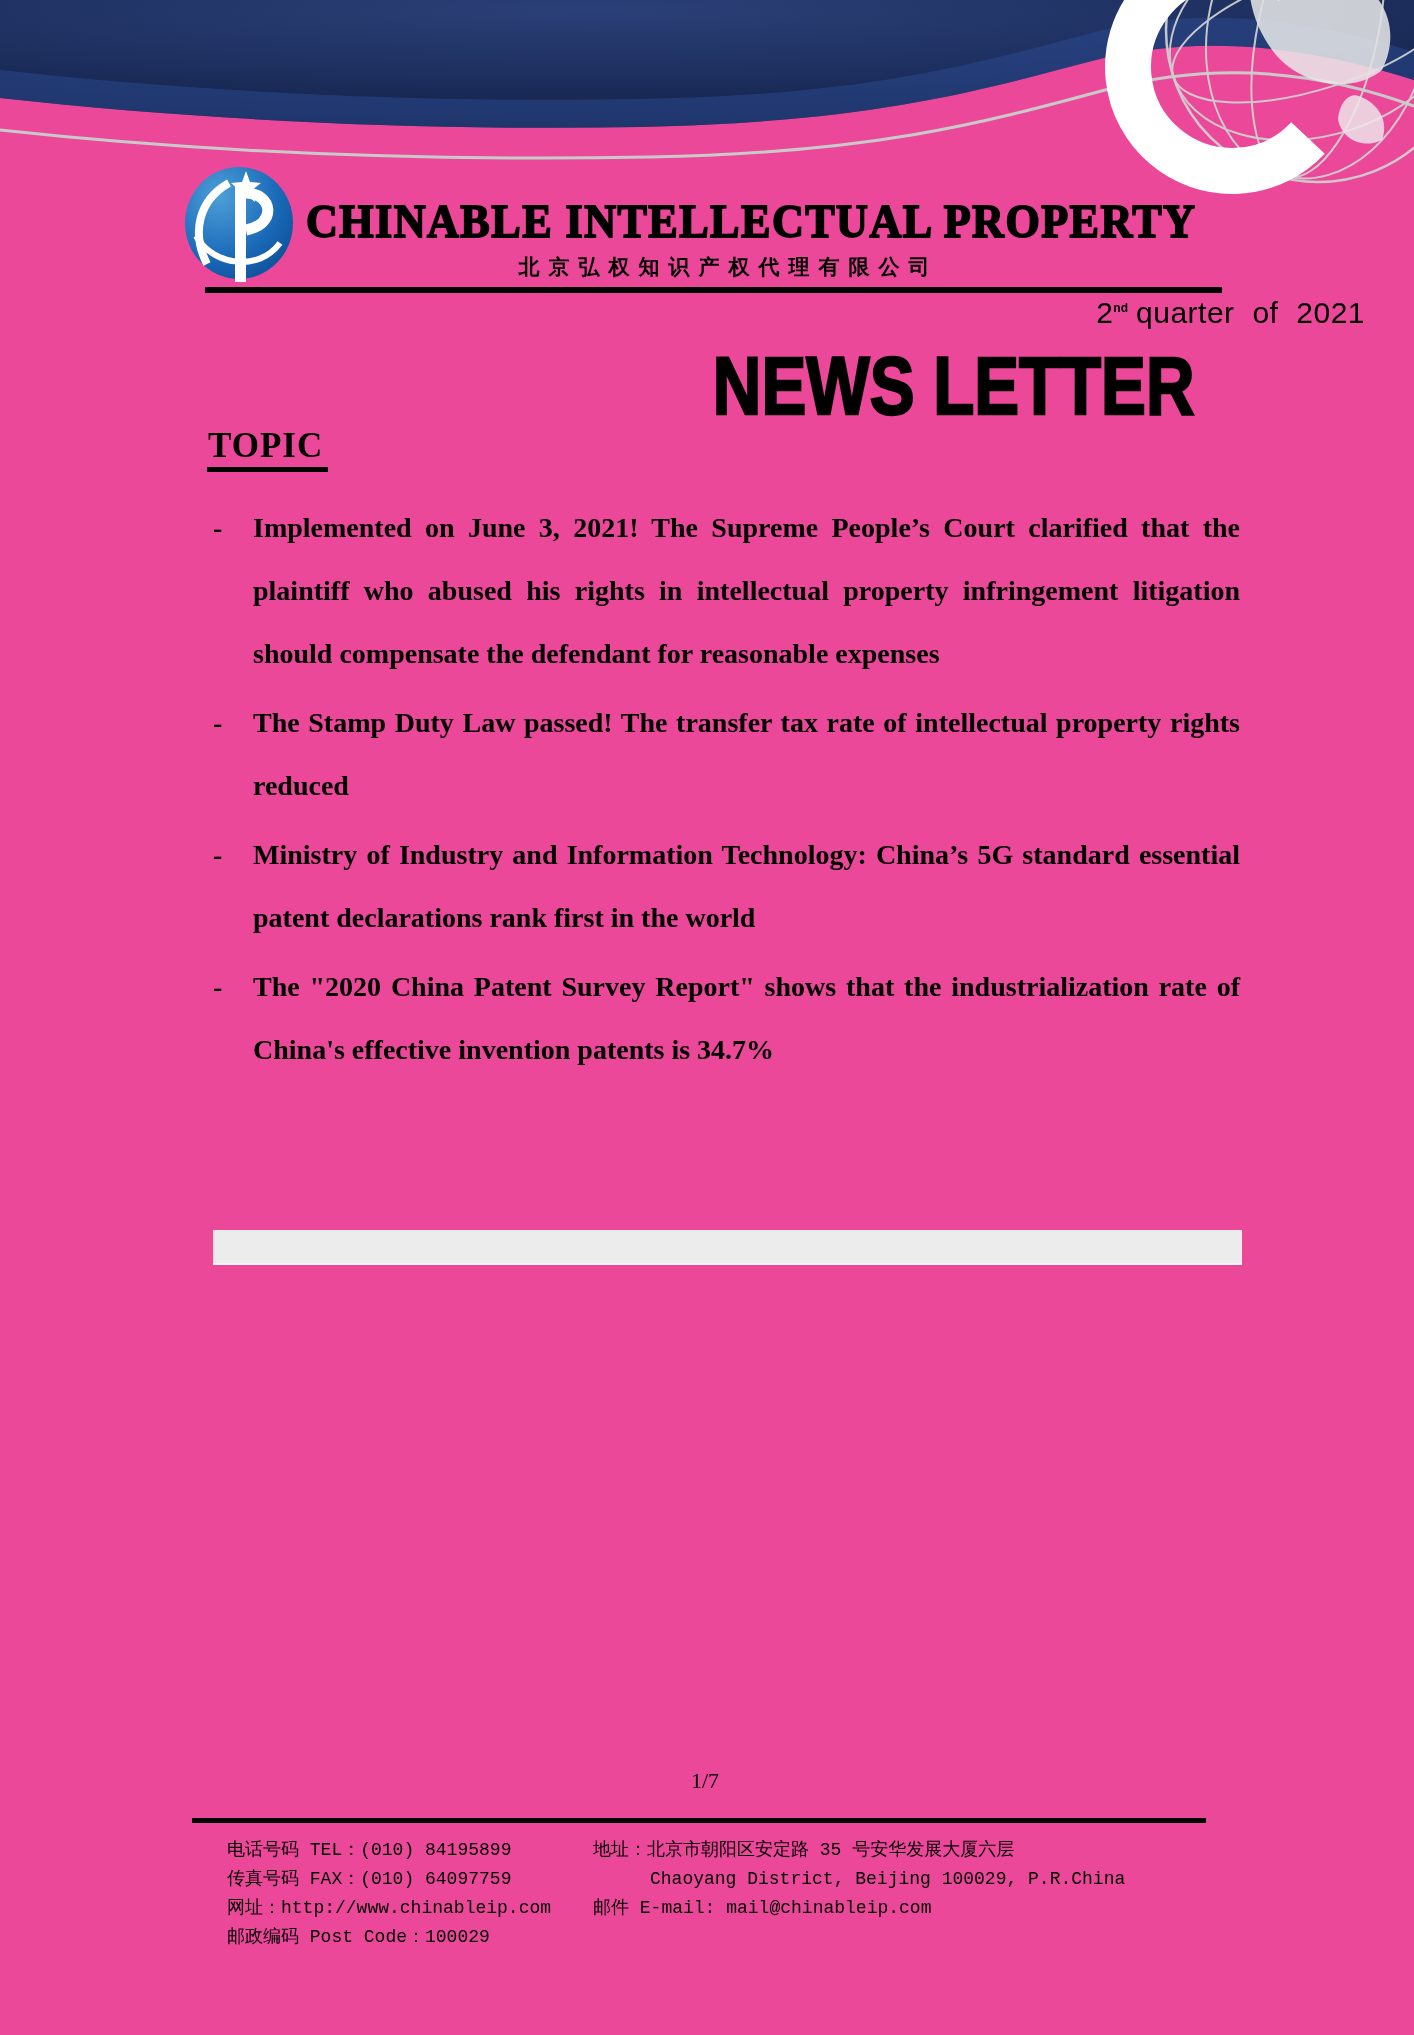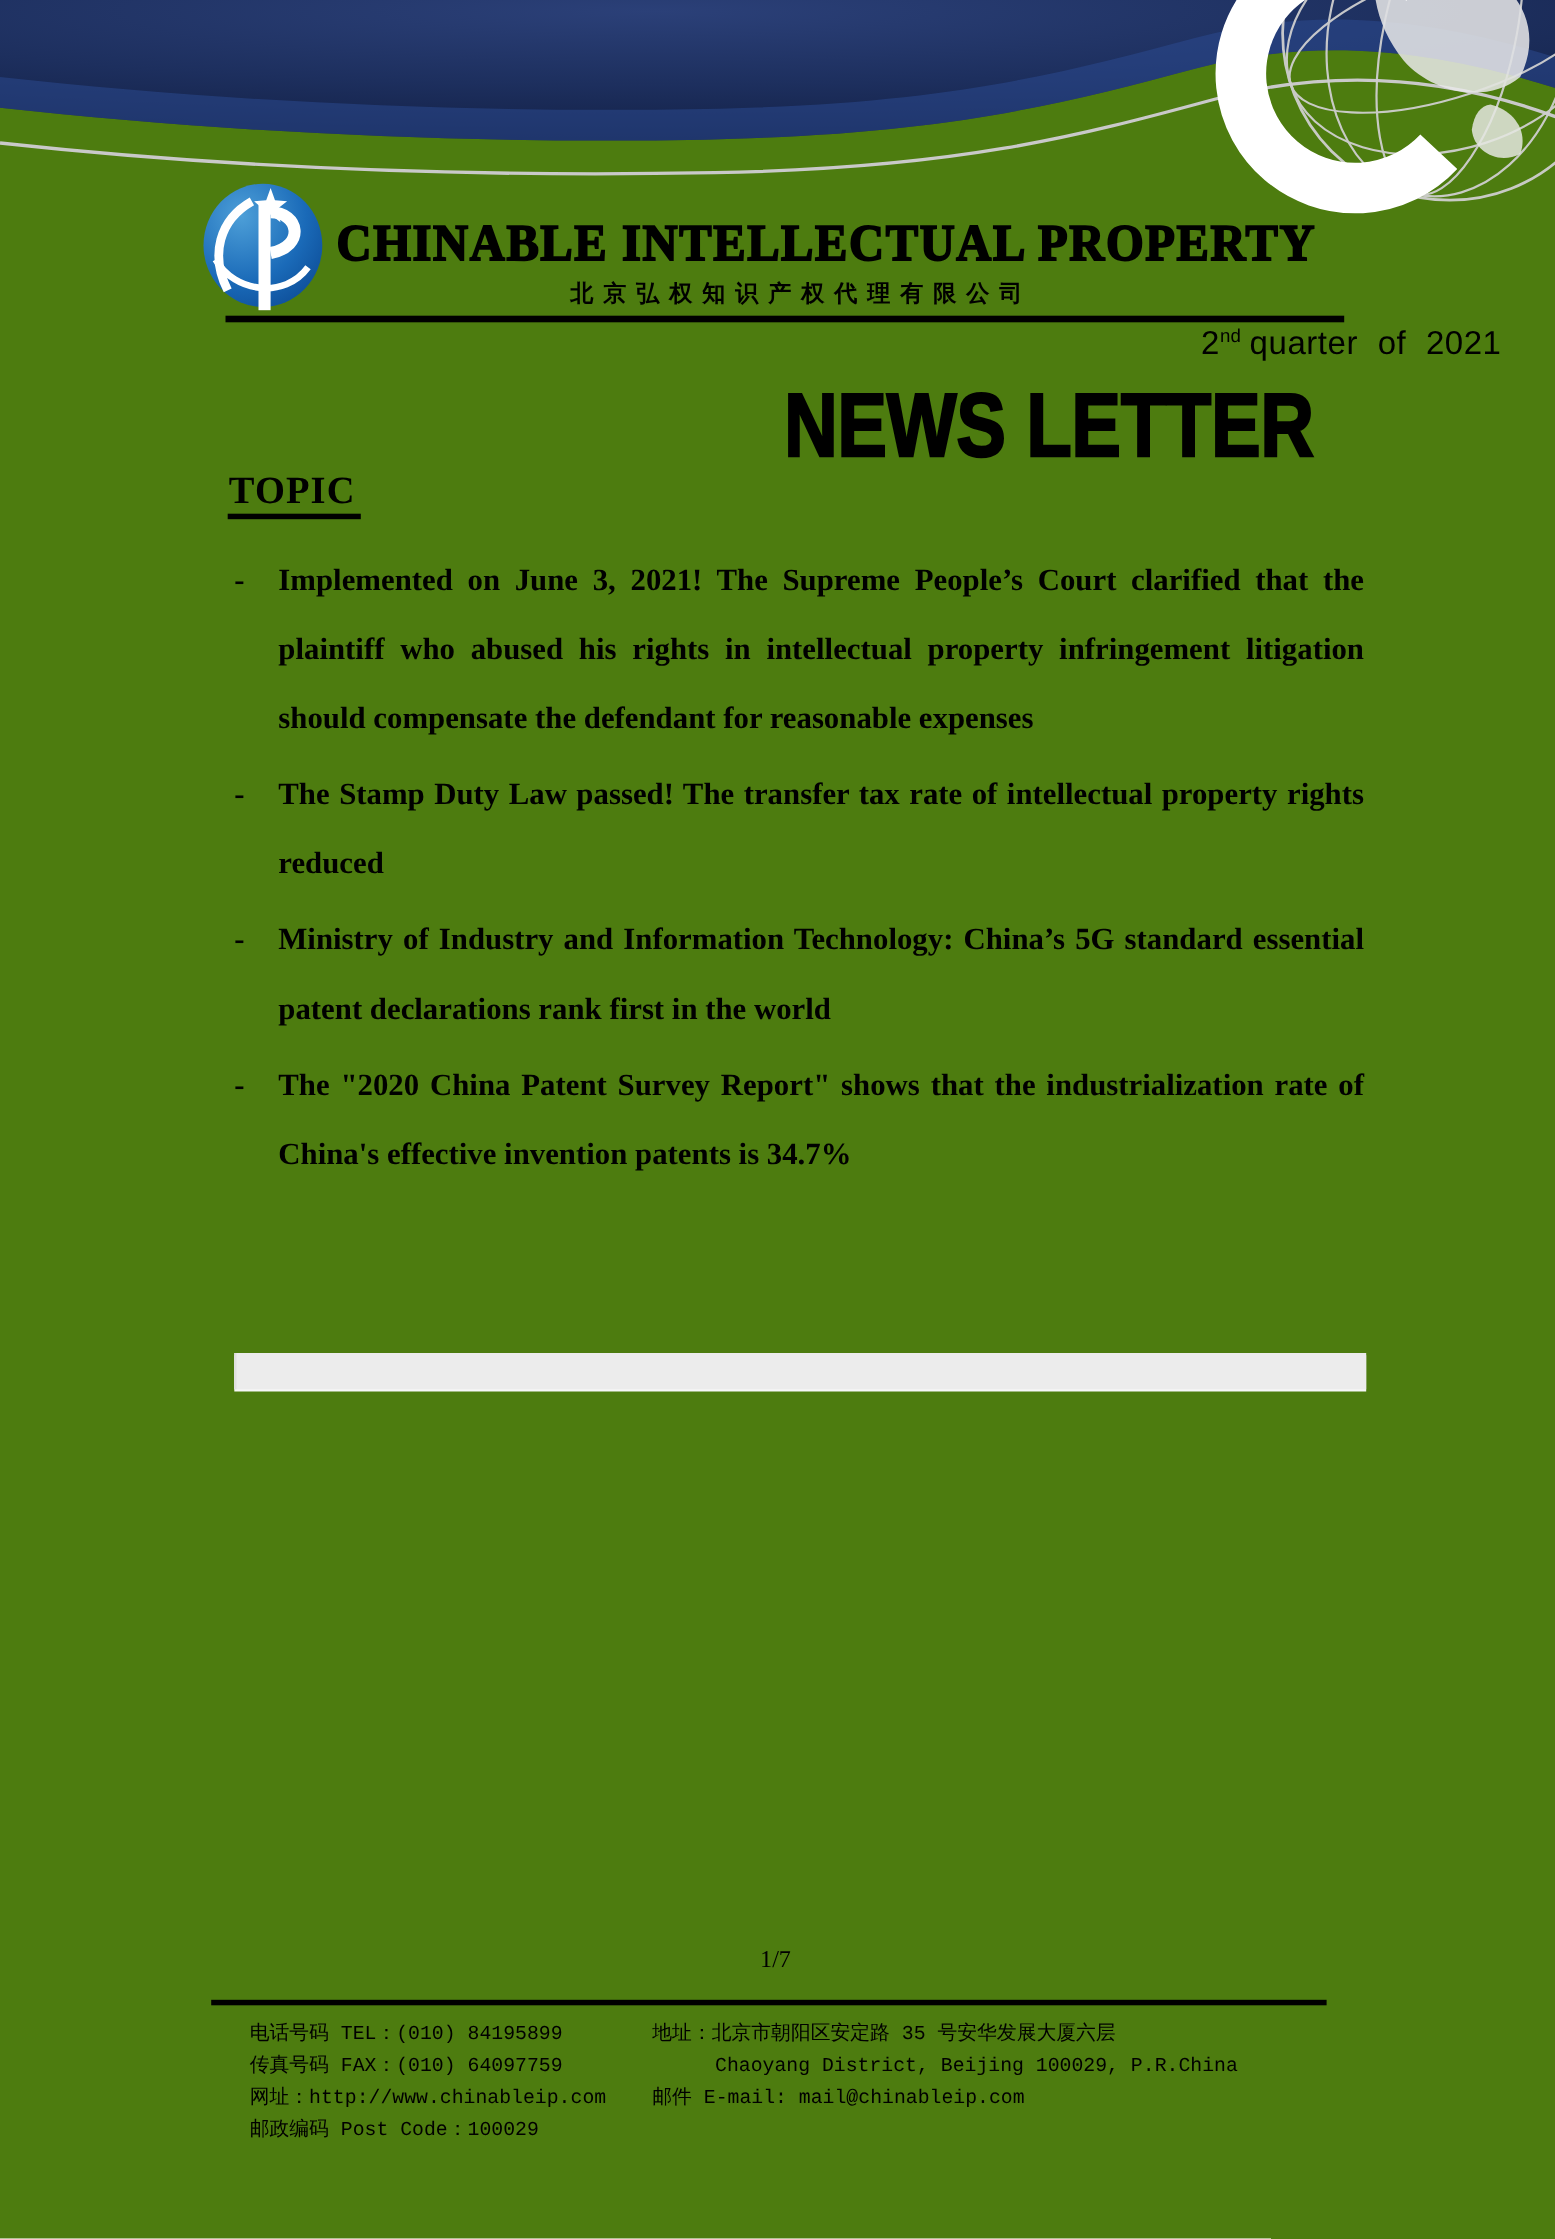"CHINABLE INTELLECTUAL PROPERTY" .page { background: #4d7c0f -> #ec4899 }
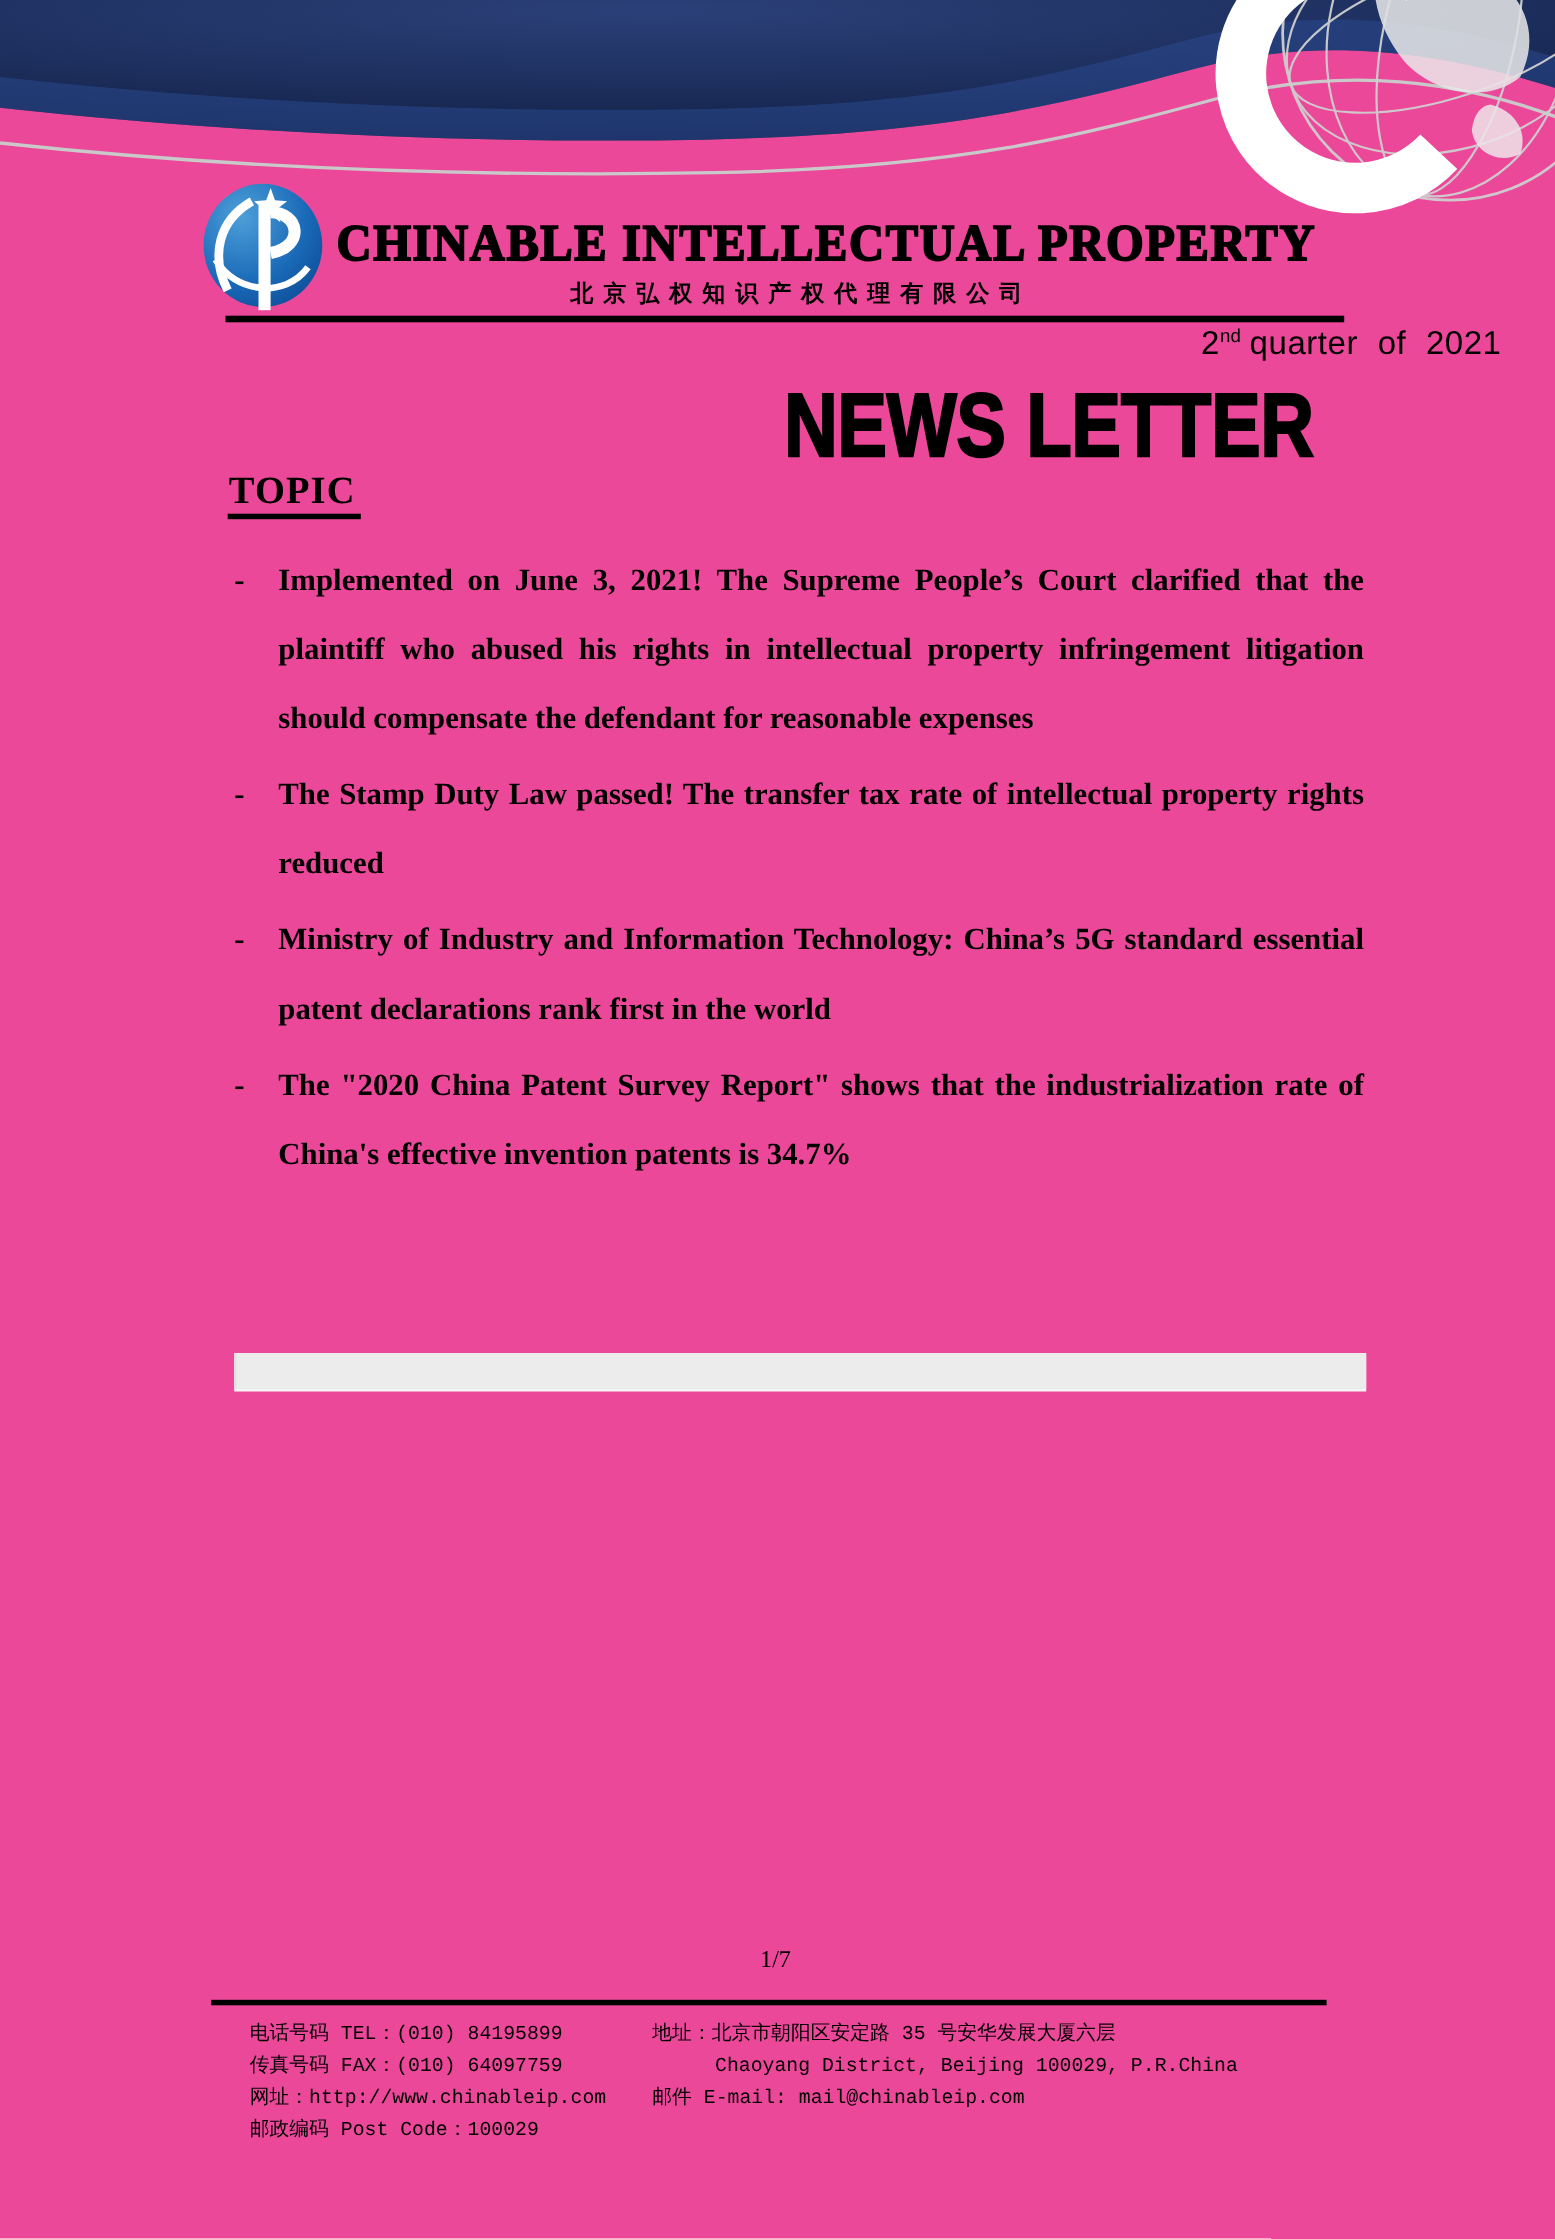"nd" .quarter .ord { font-size: 17px -> 12px; font-weight: none -> bold }
